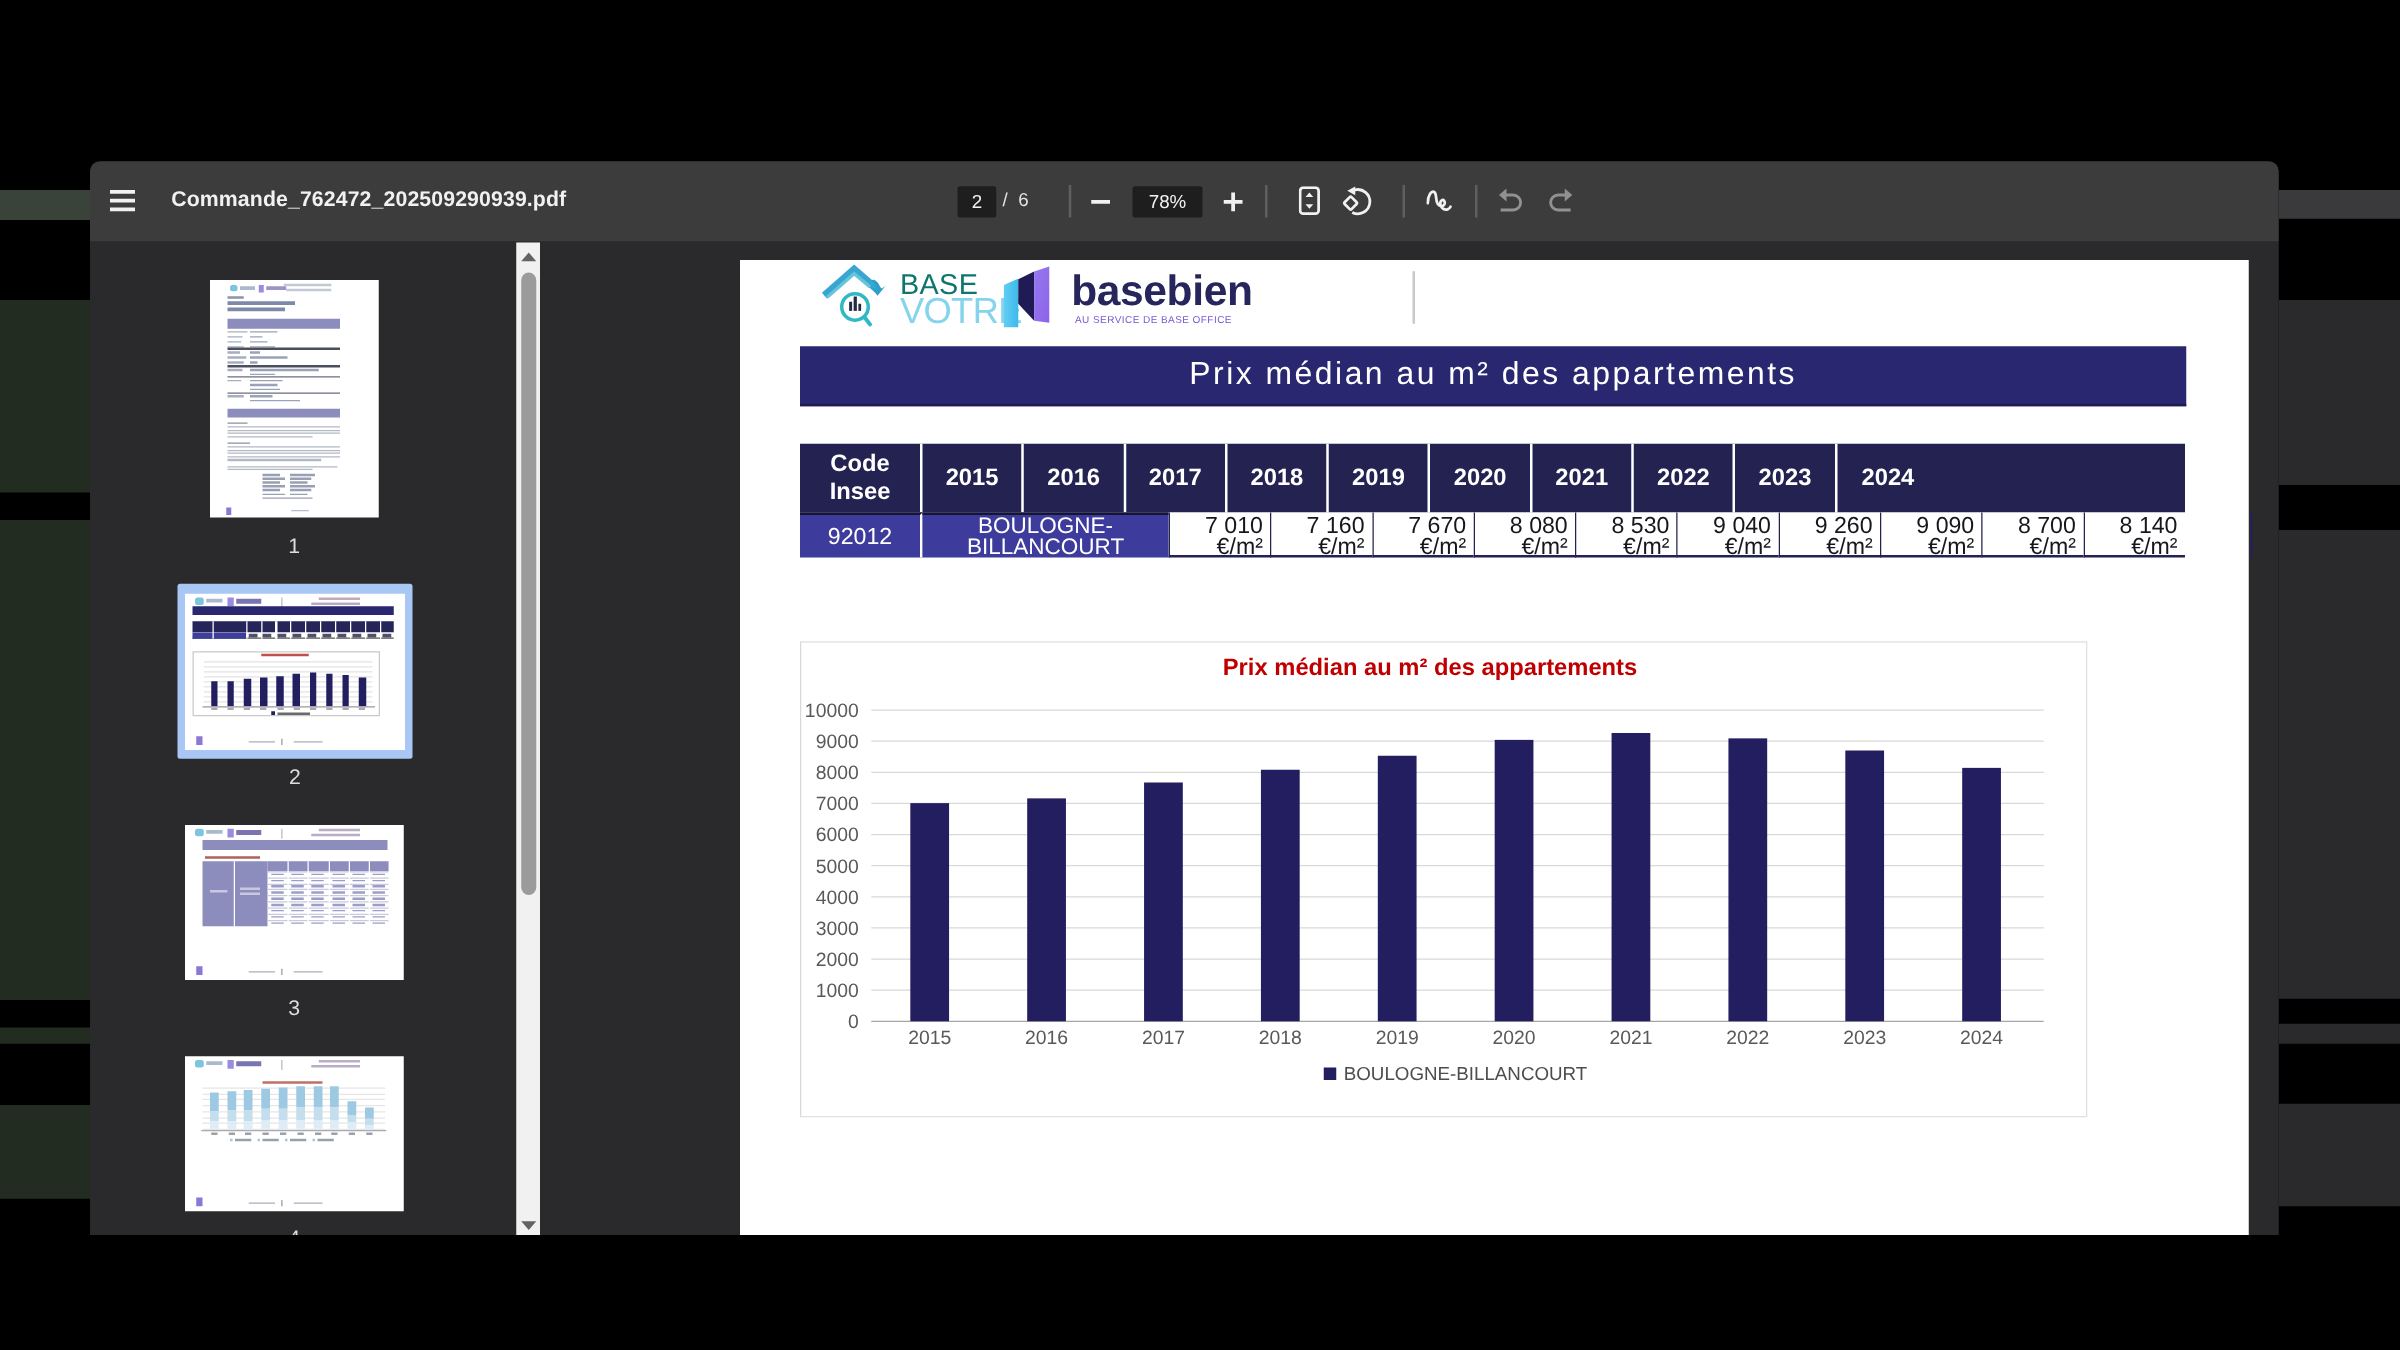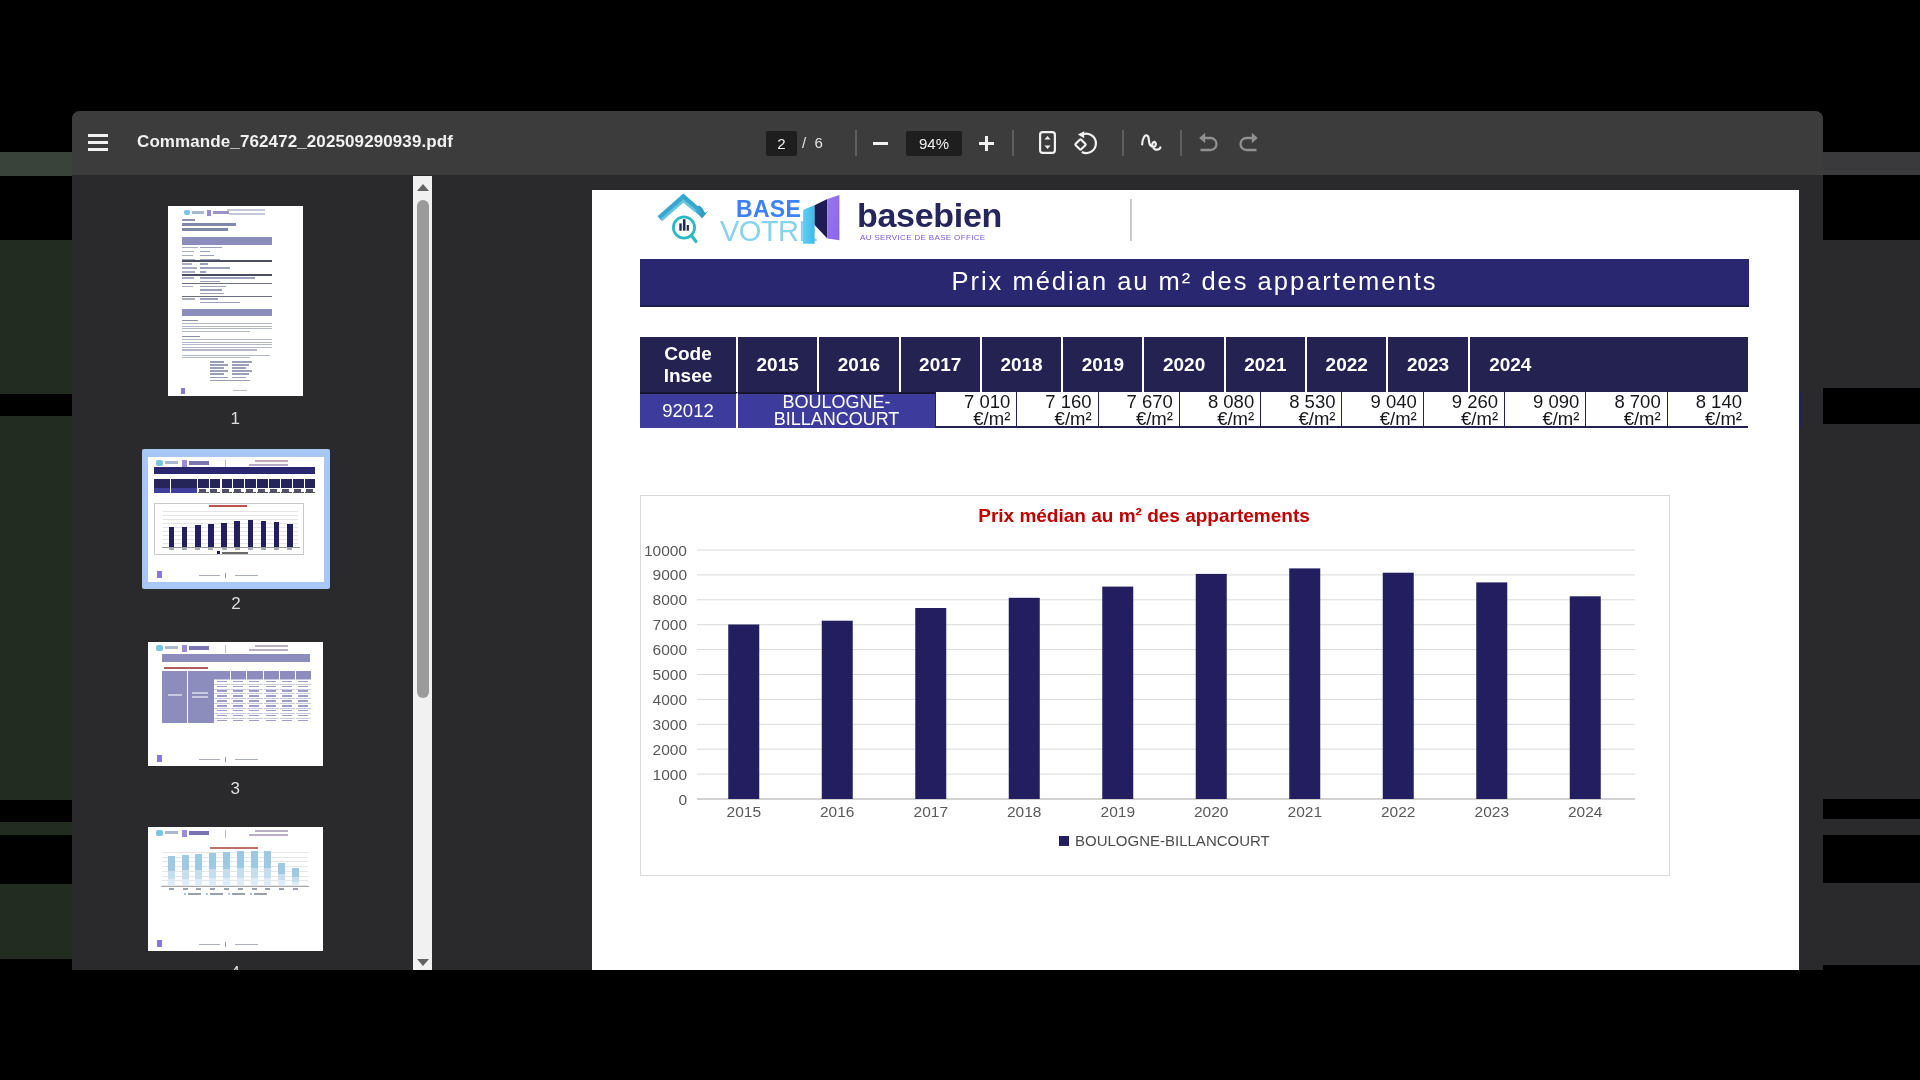"Commande_762472_202509290939.pdf" div.abs { top: 111px -> 129px }
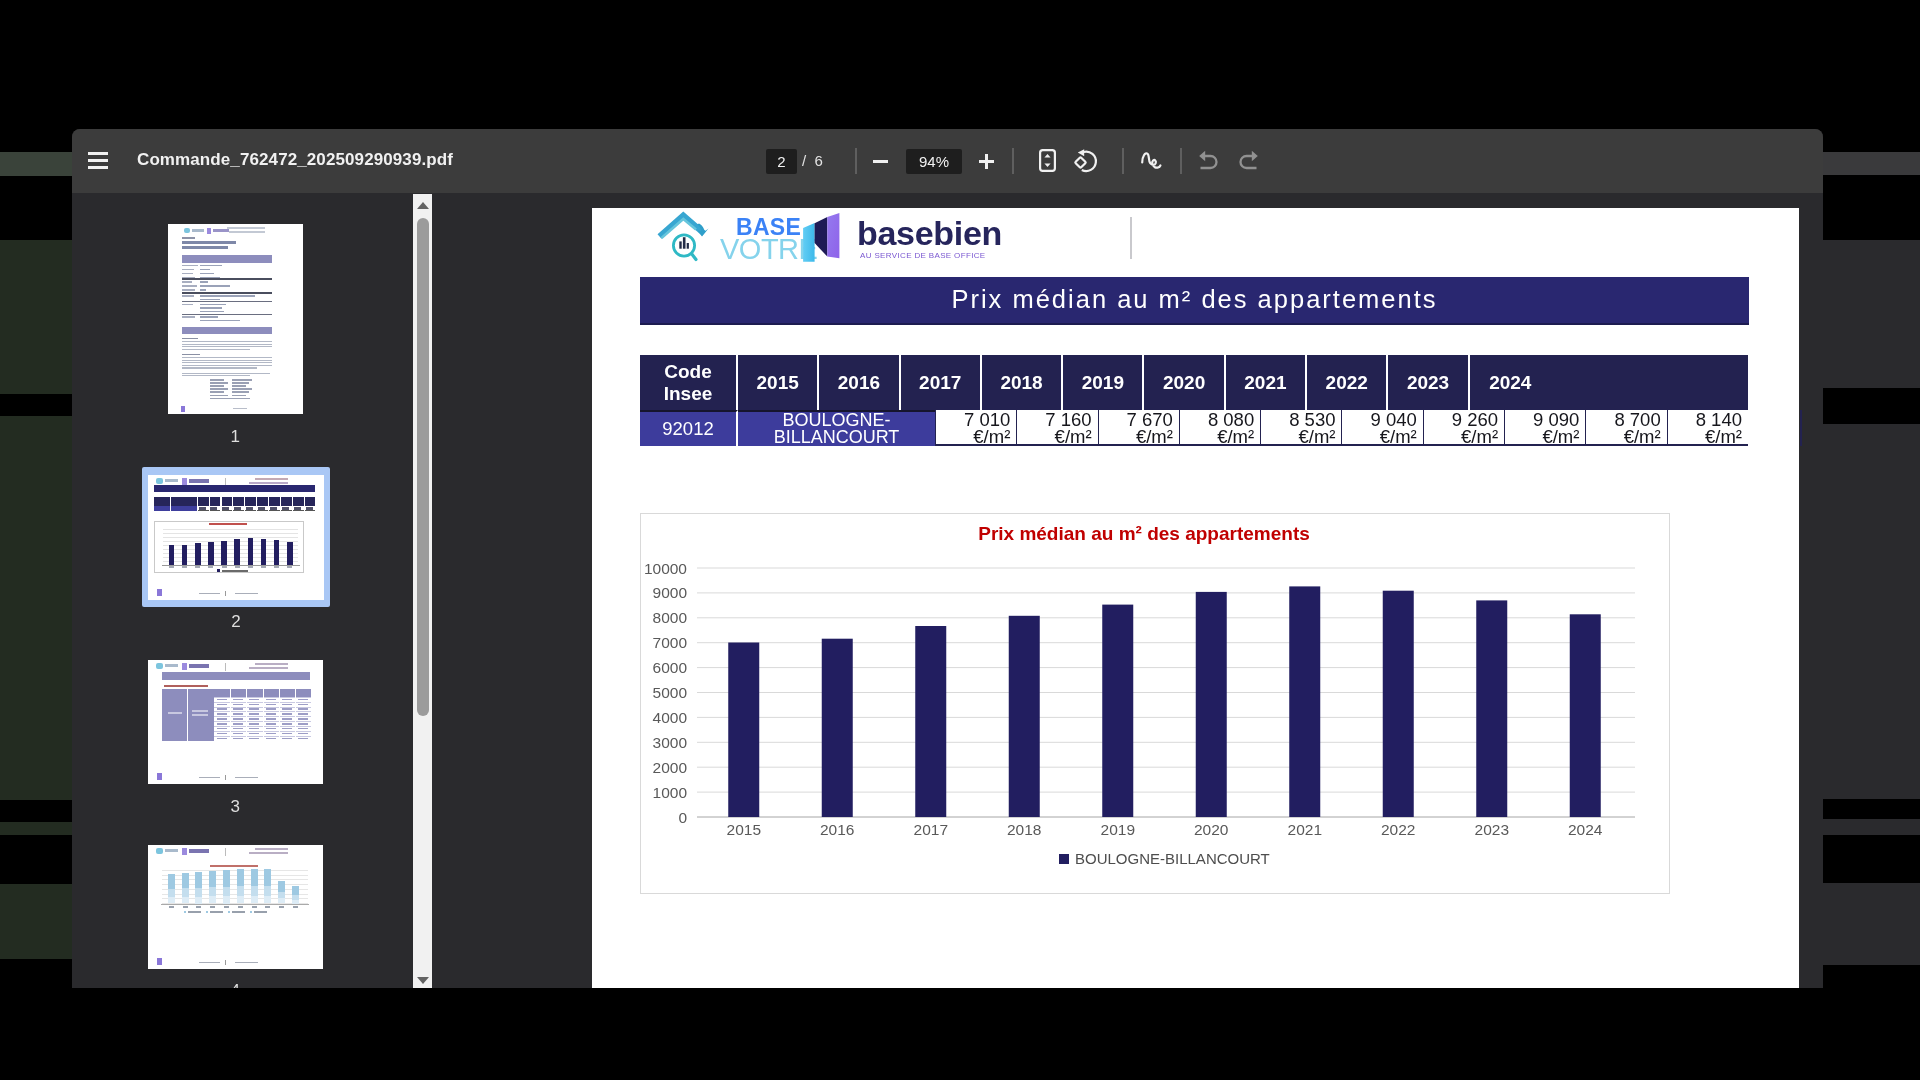"94%" div.abs { text: 94% -> 78% }
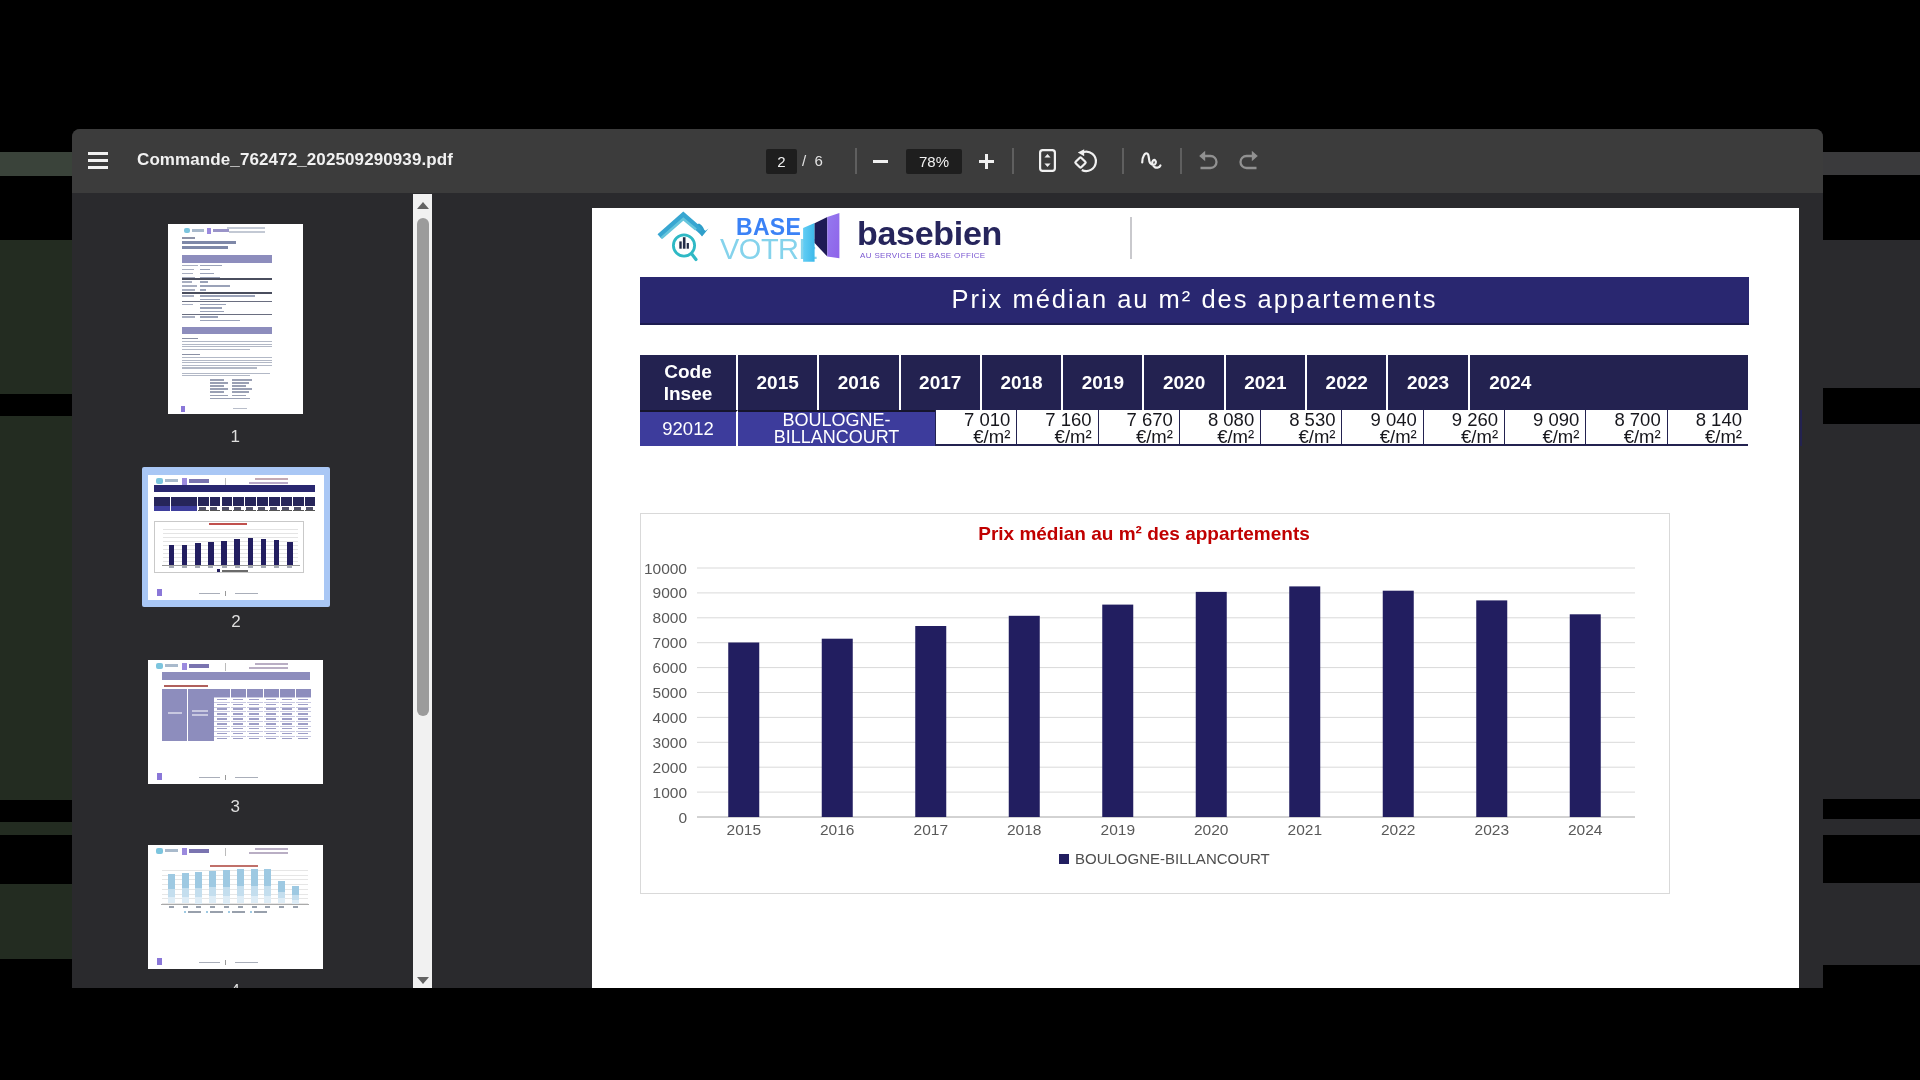"BASE" div.abs { color: #3b82f6 -> #0f766e; font-weight: 700 -> 400; margin-left: 16px -> none }
